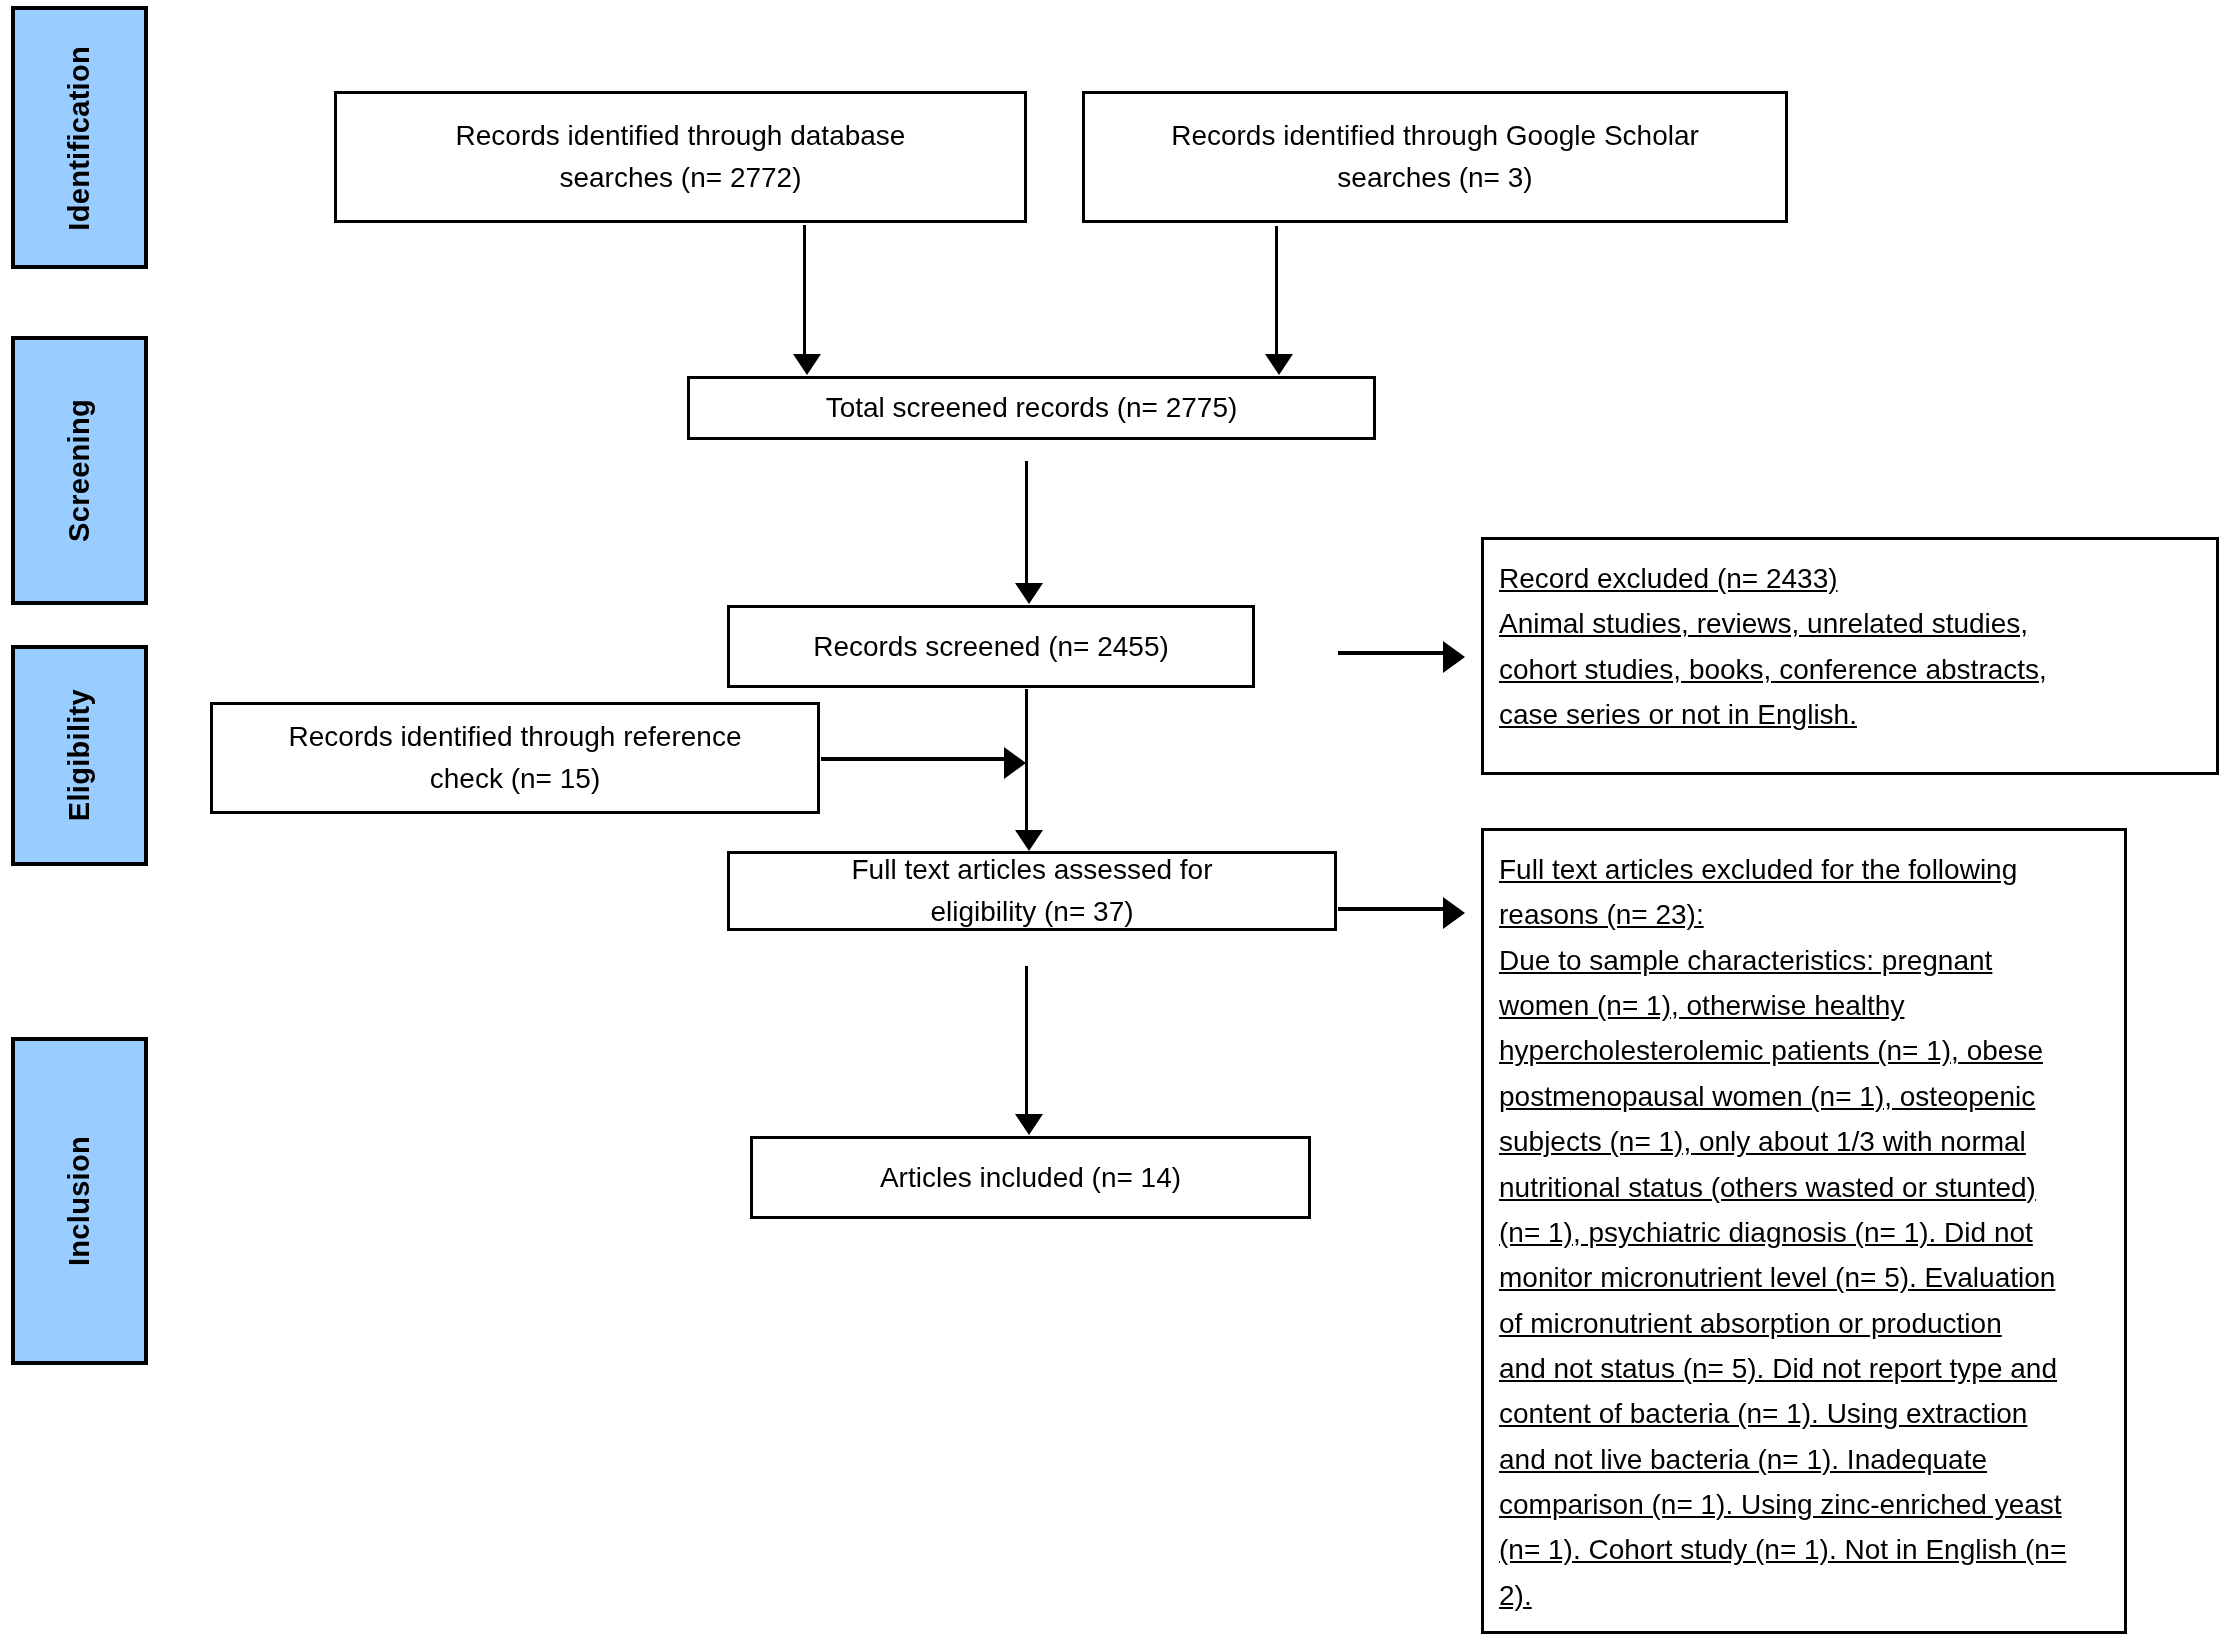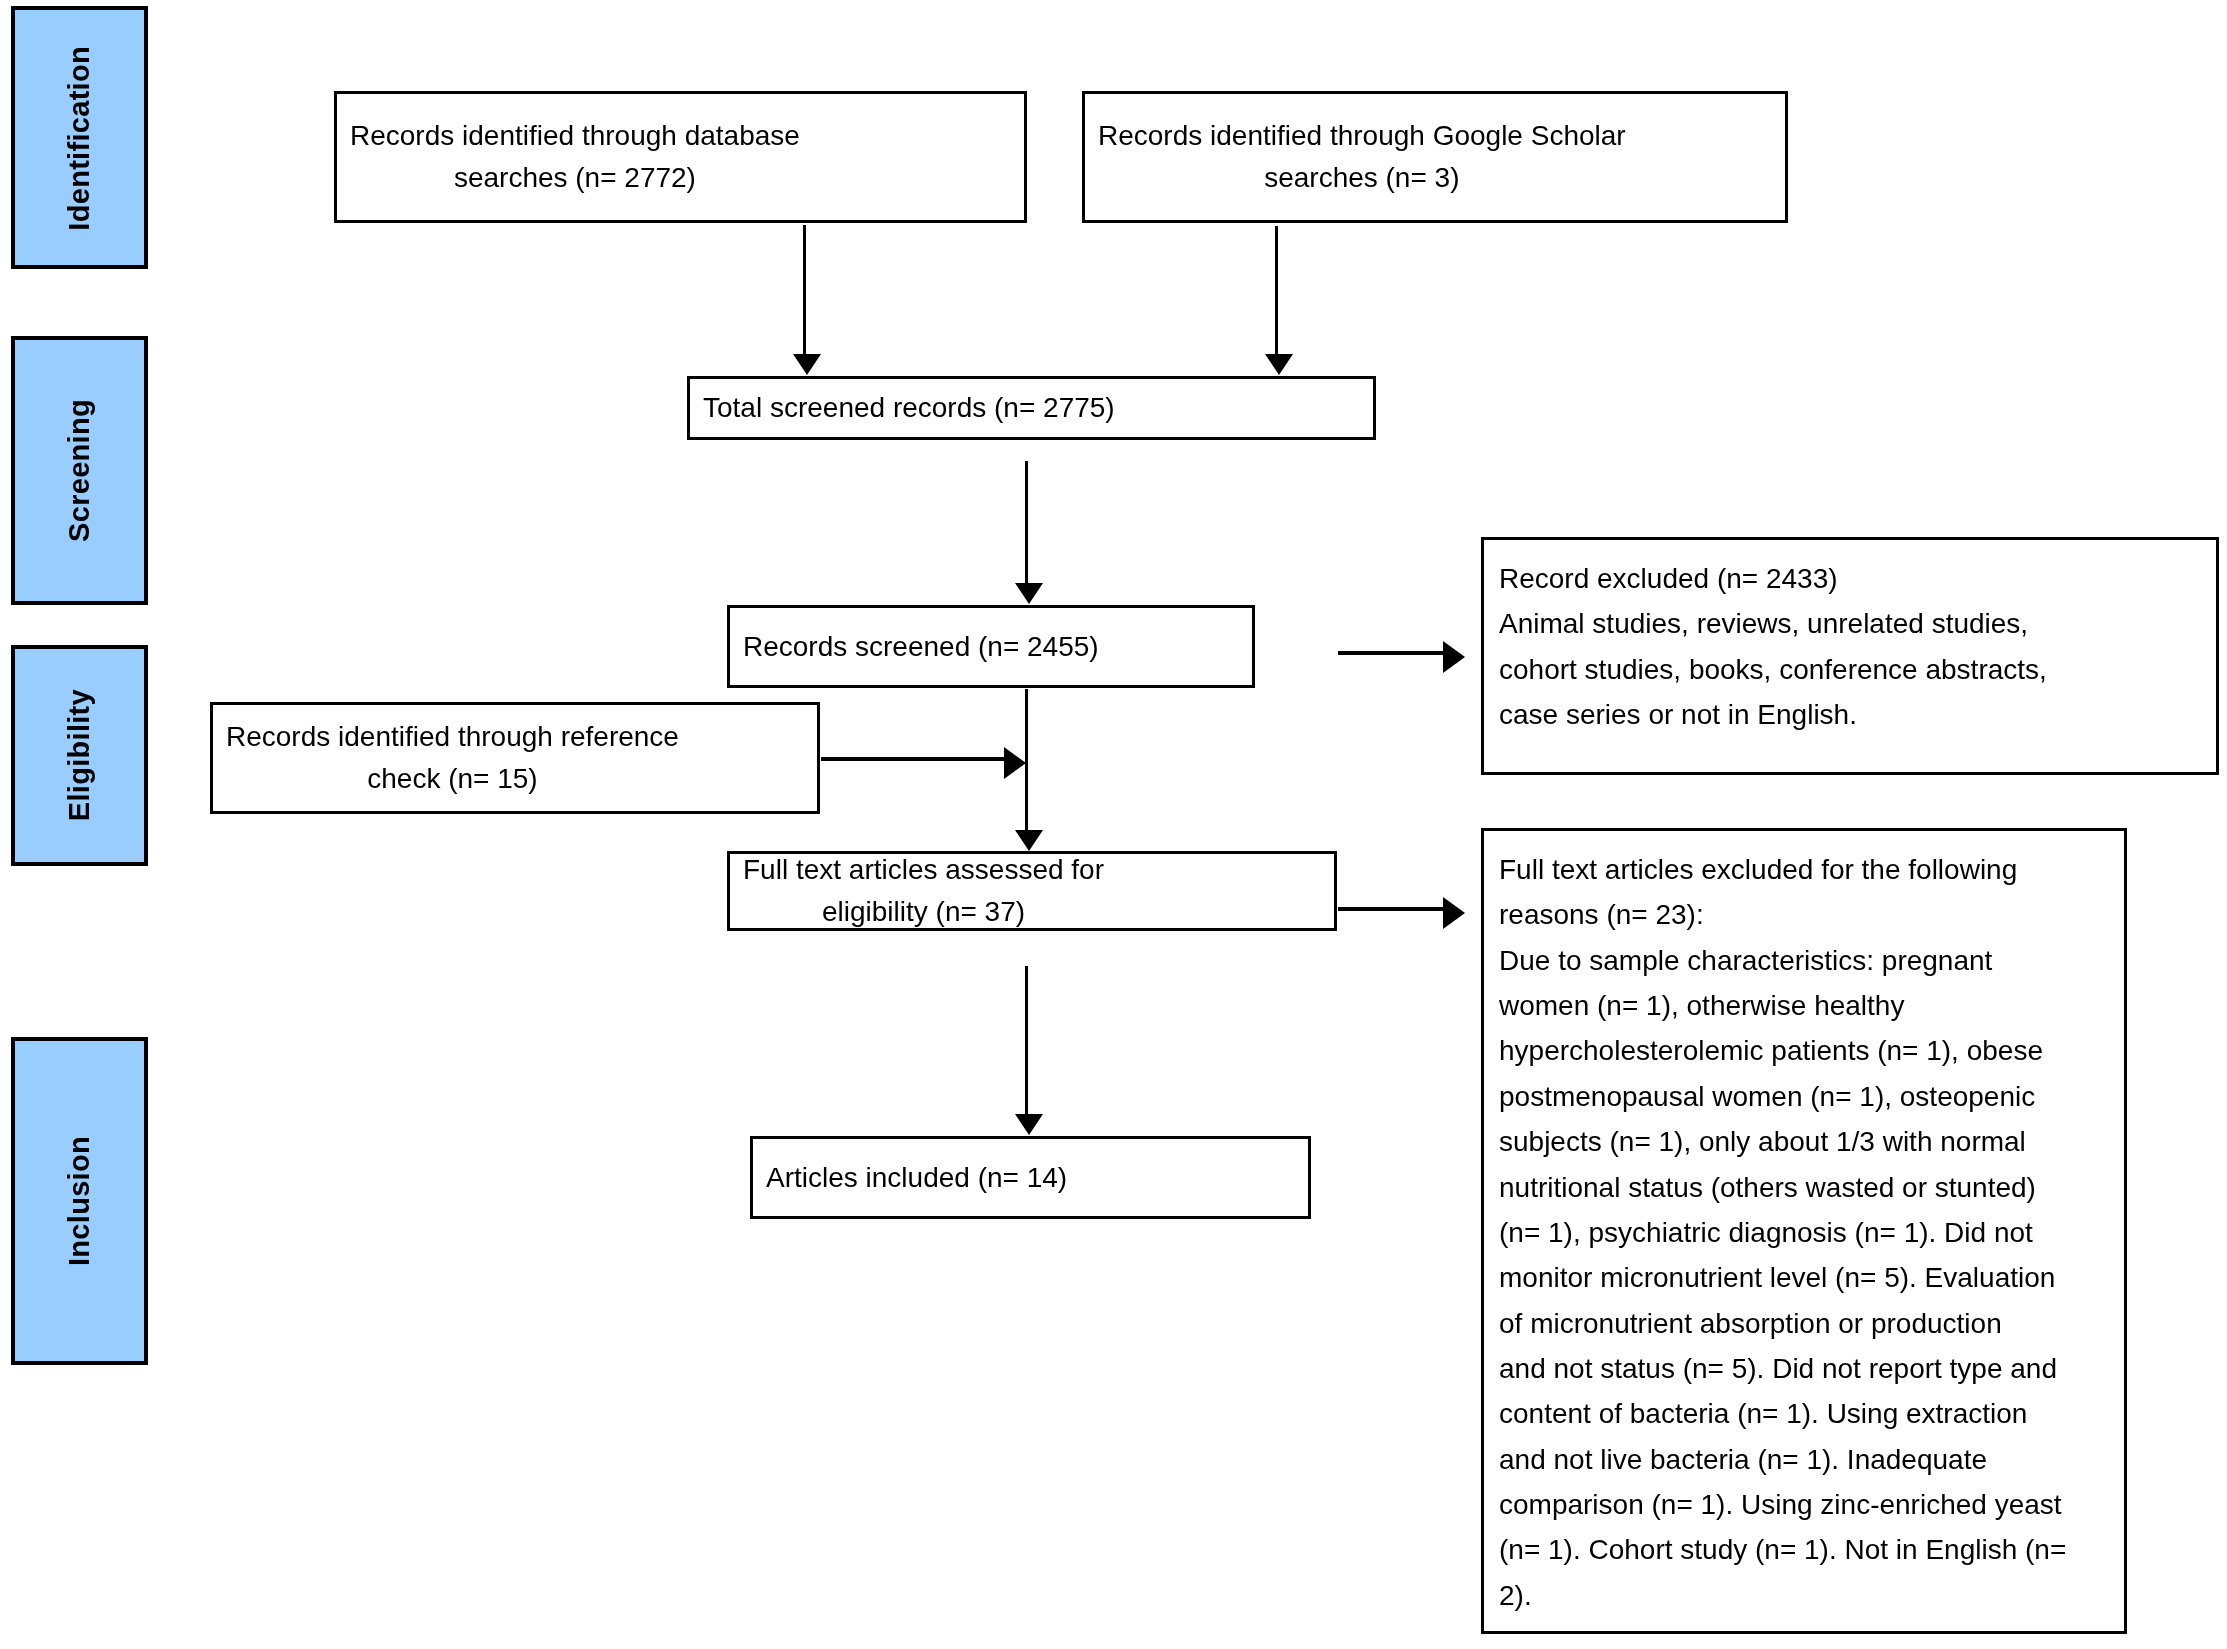"Records identified through database" .box { justify-content: flex-start -> center }
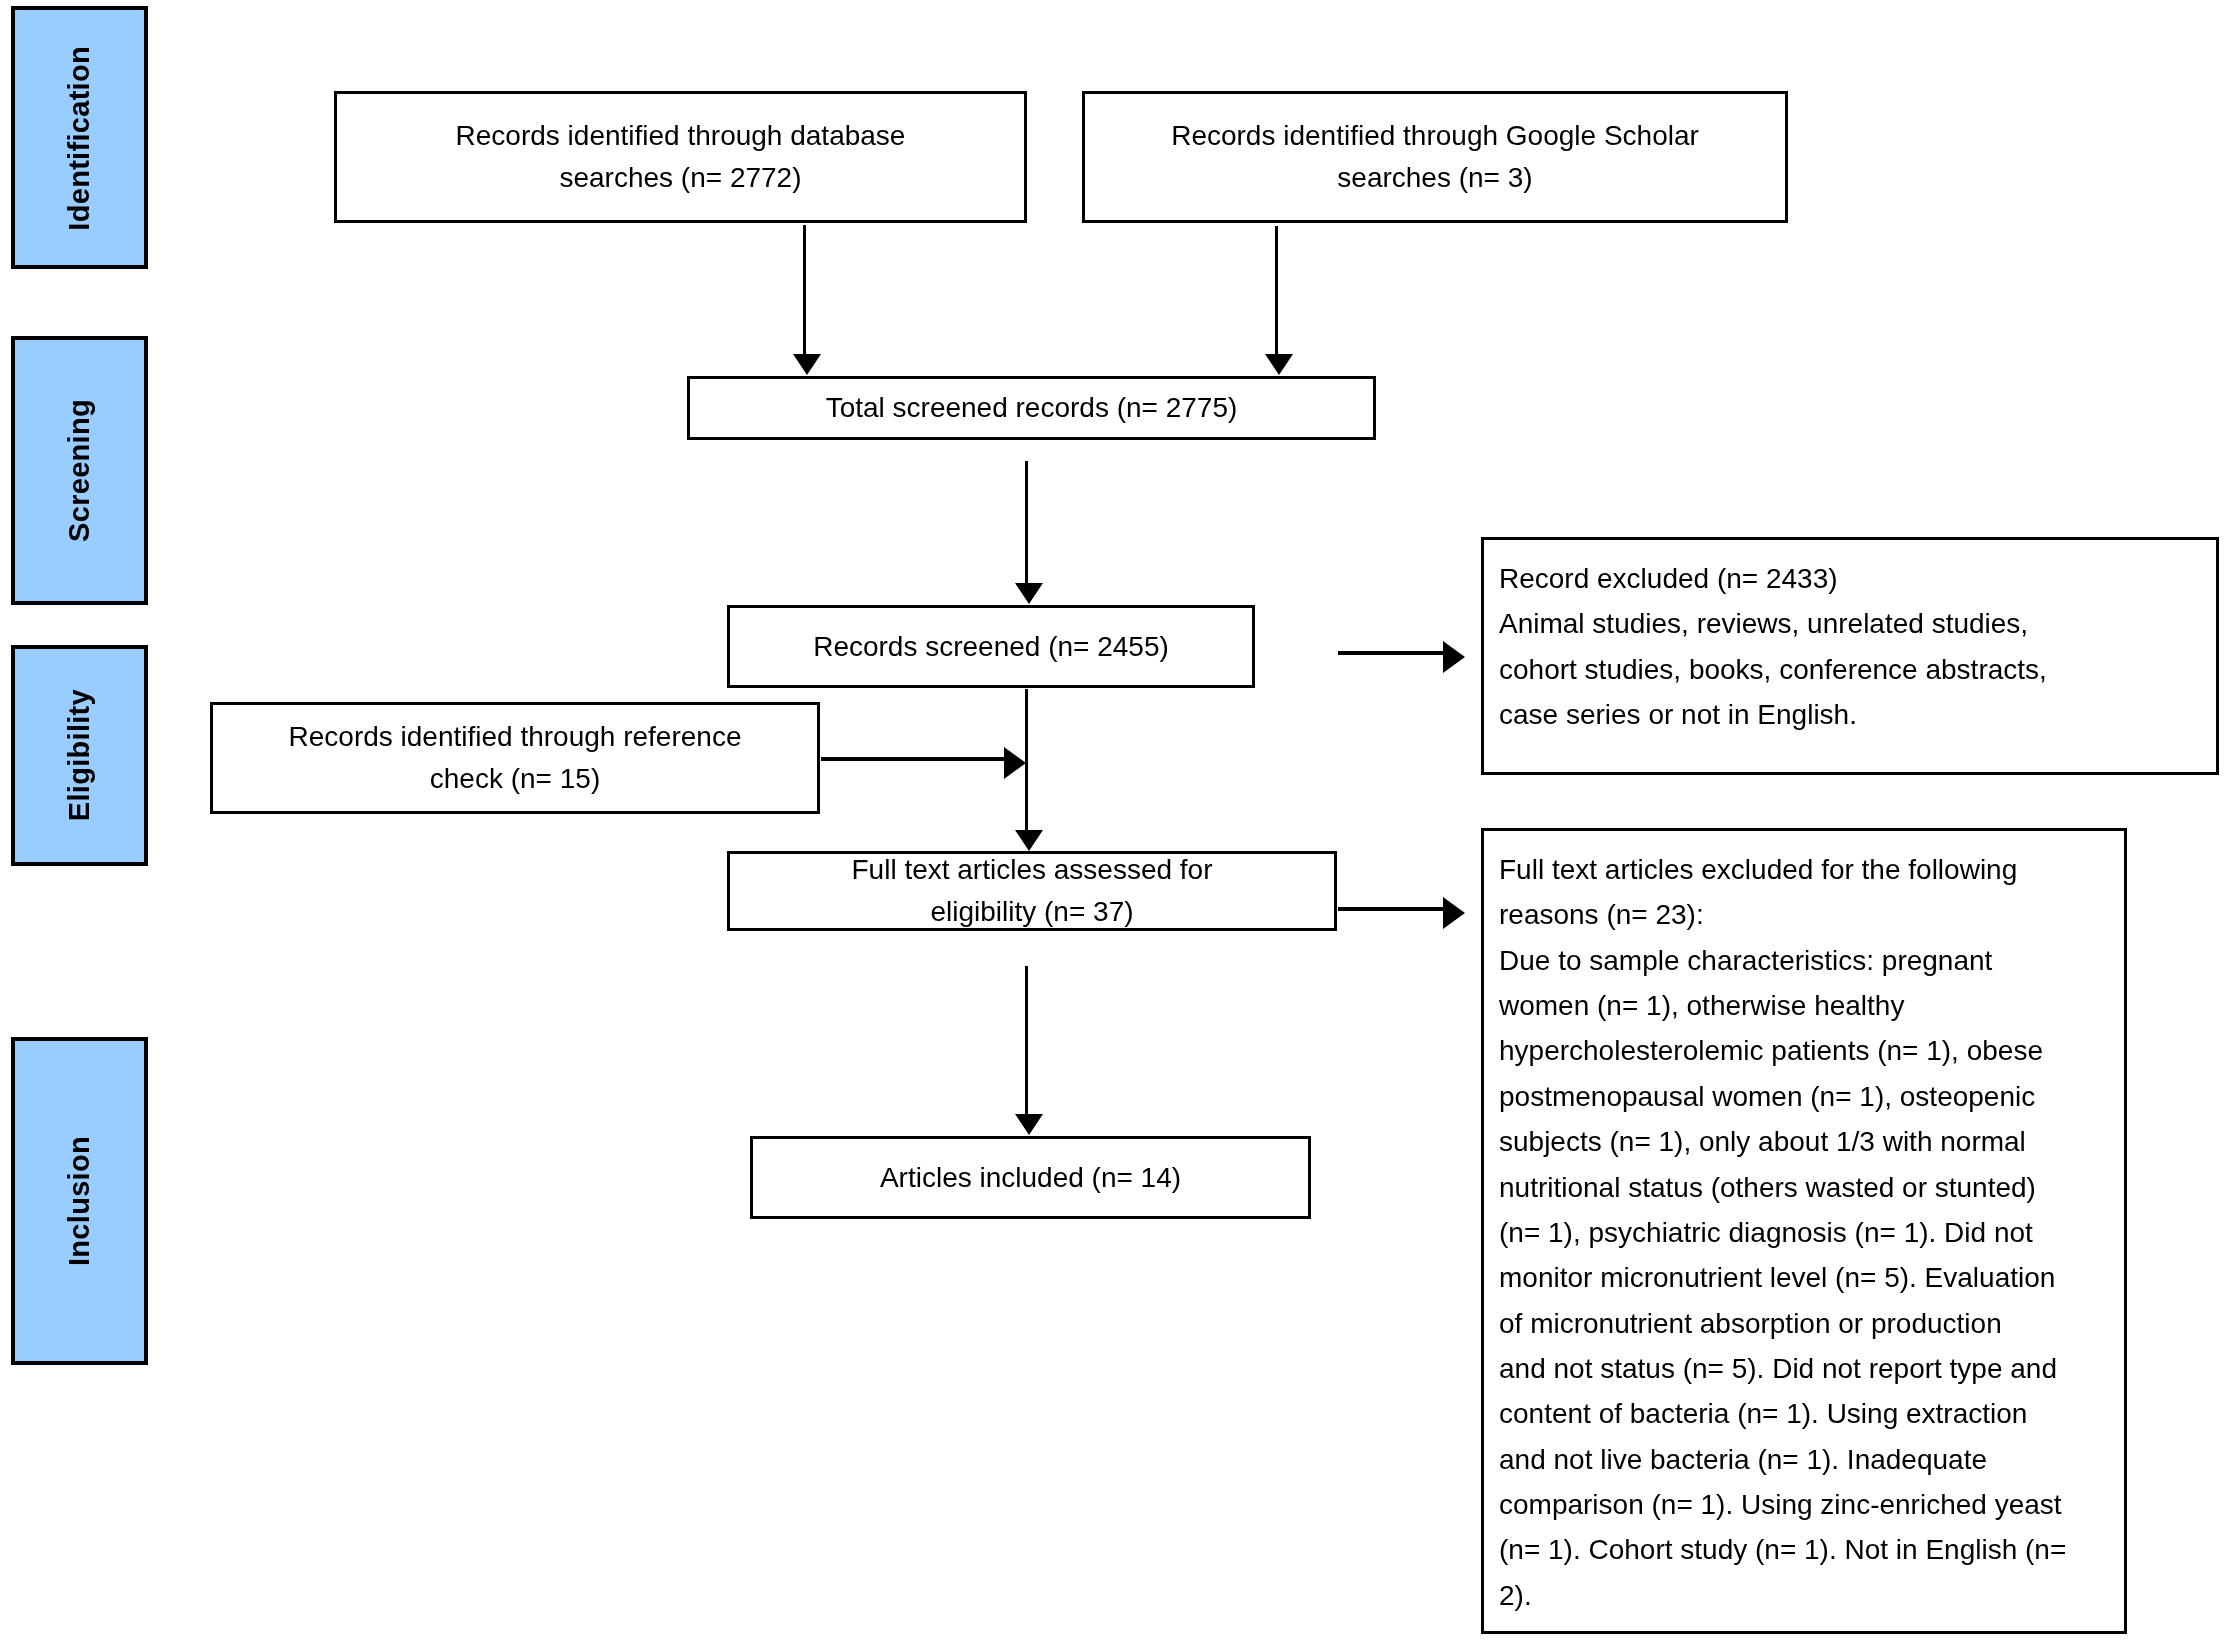"Record excluded (n= 2433)" .box.left-align { text-decoration: none -> underline }
